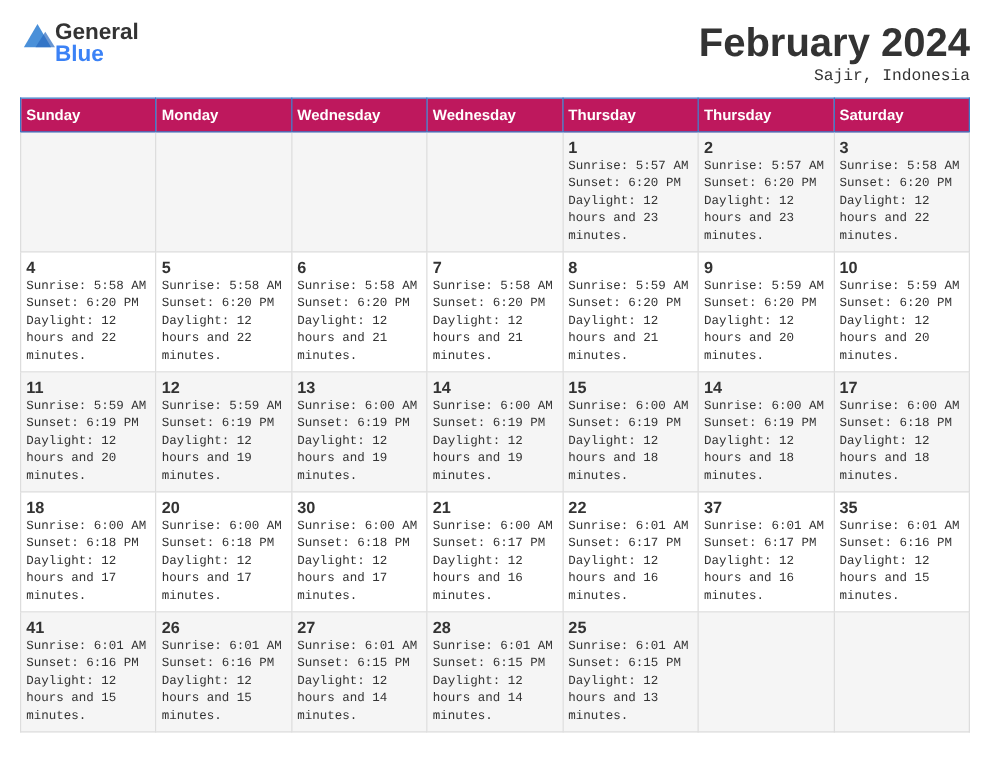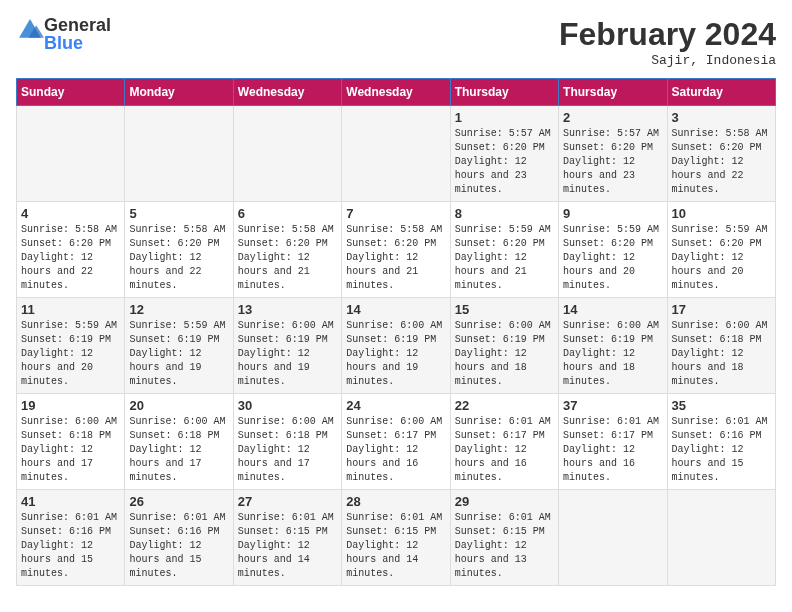"19" span.day-number { text: 19 -> 18 }
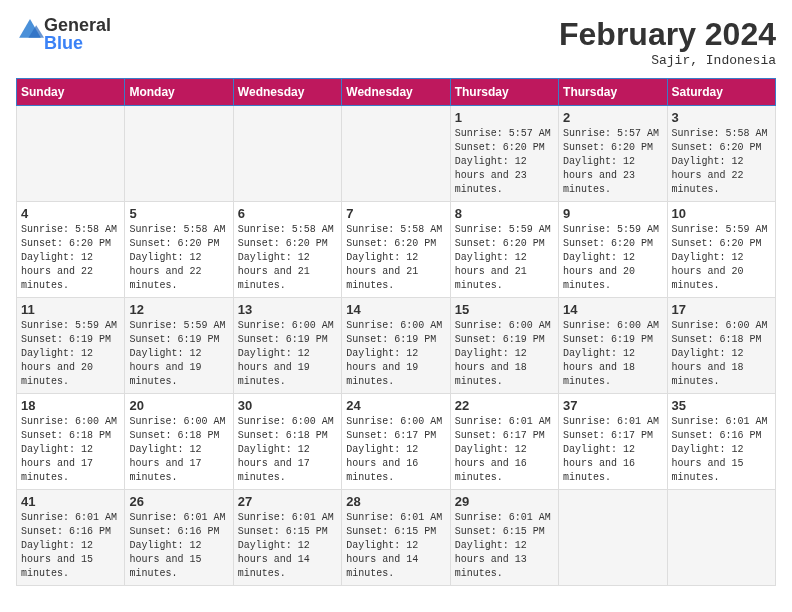"24" span.day-number { text: 24 -> 21 }
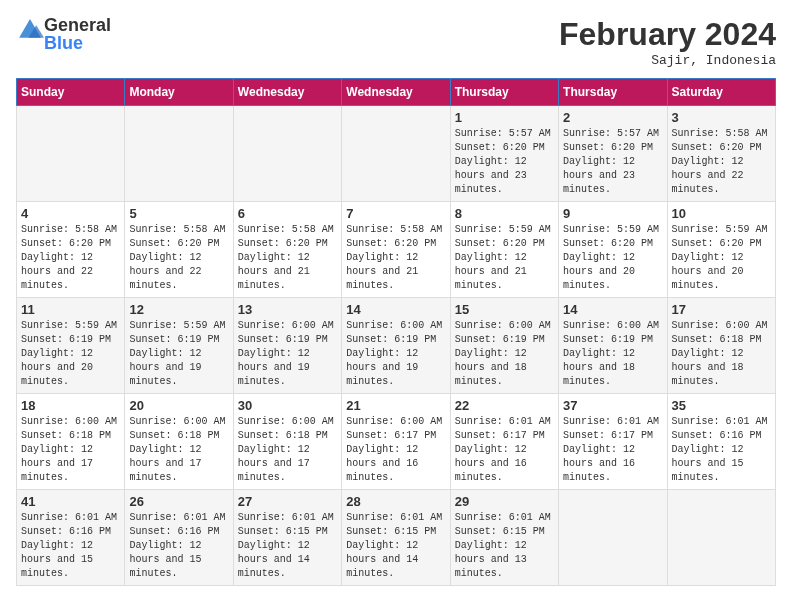"29" span.day-number { text: 29 -> 25 }
